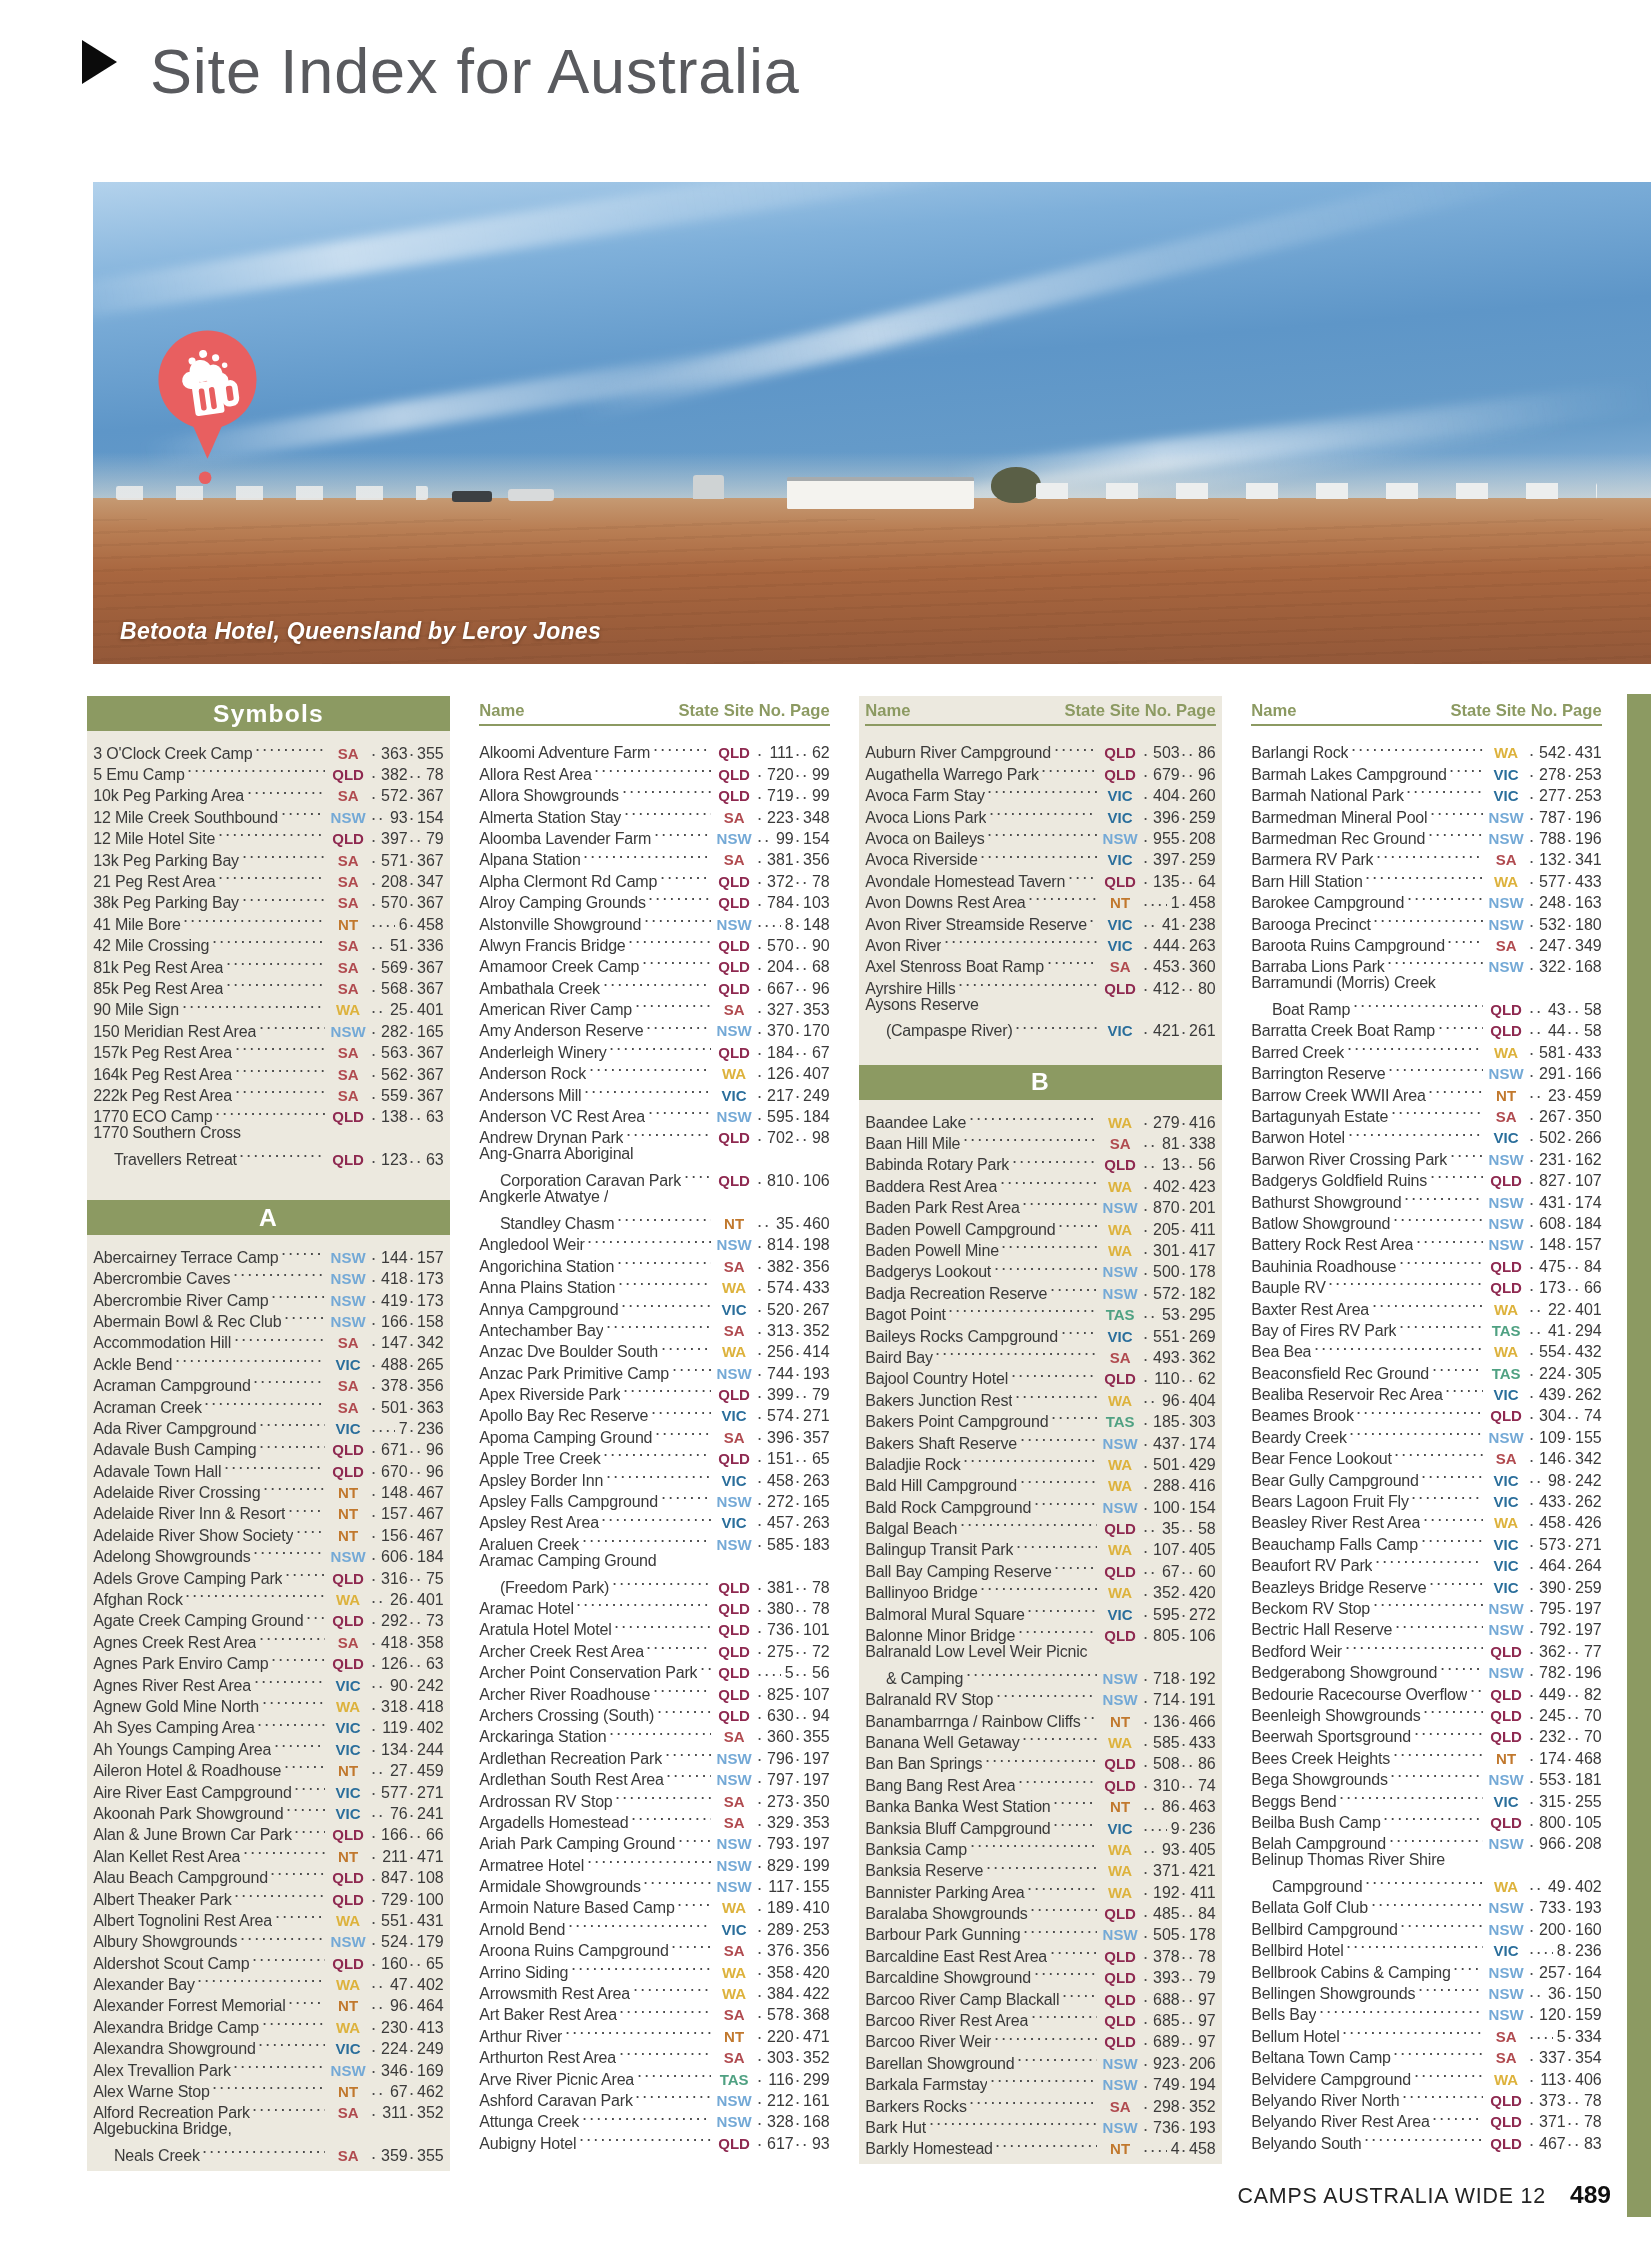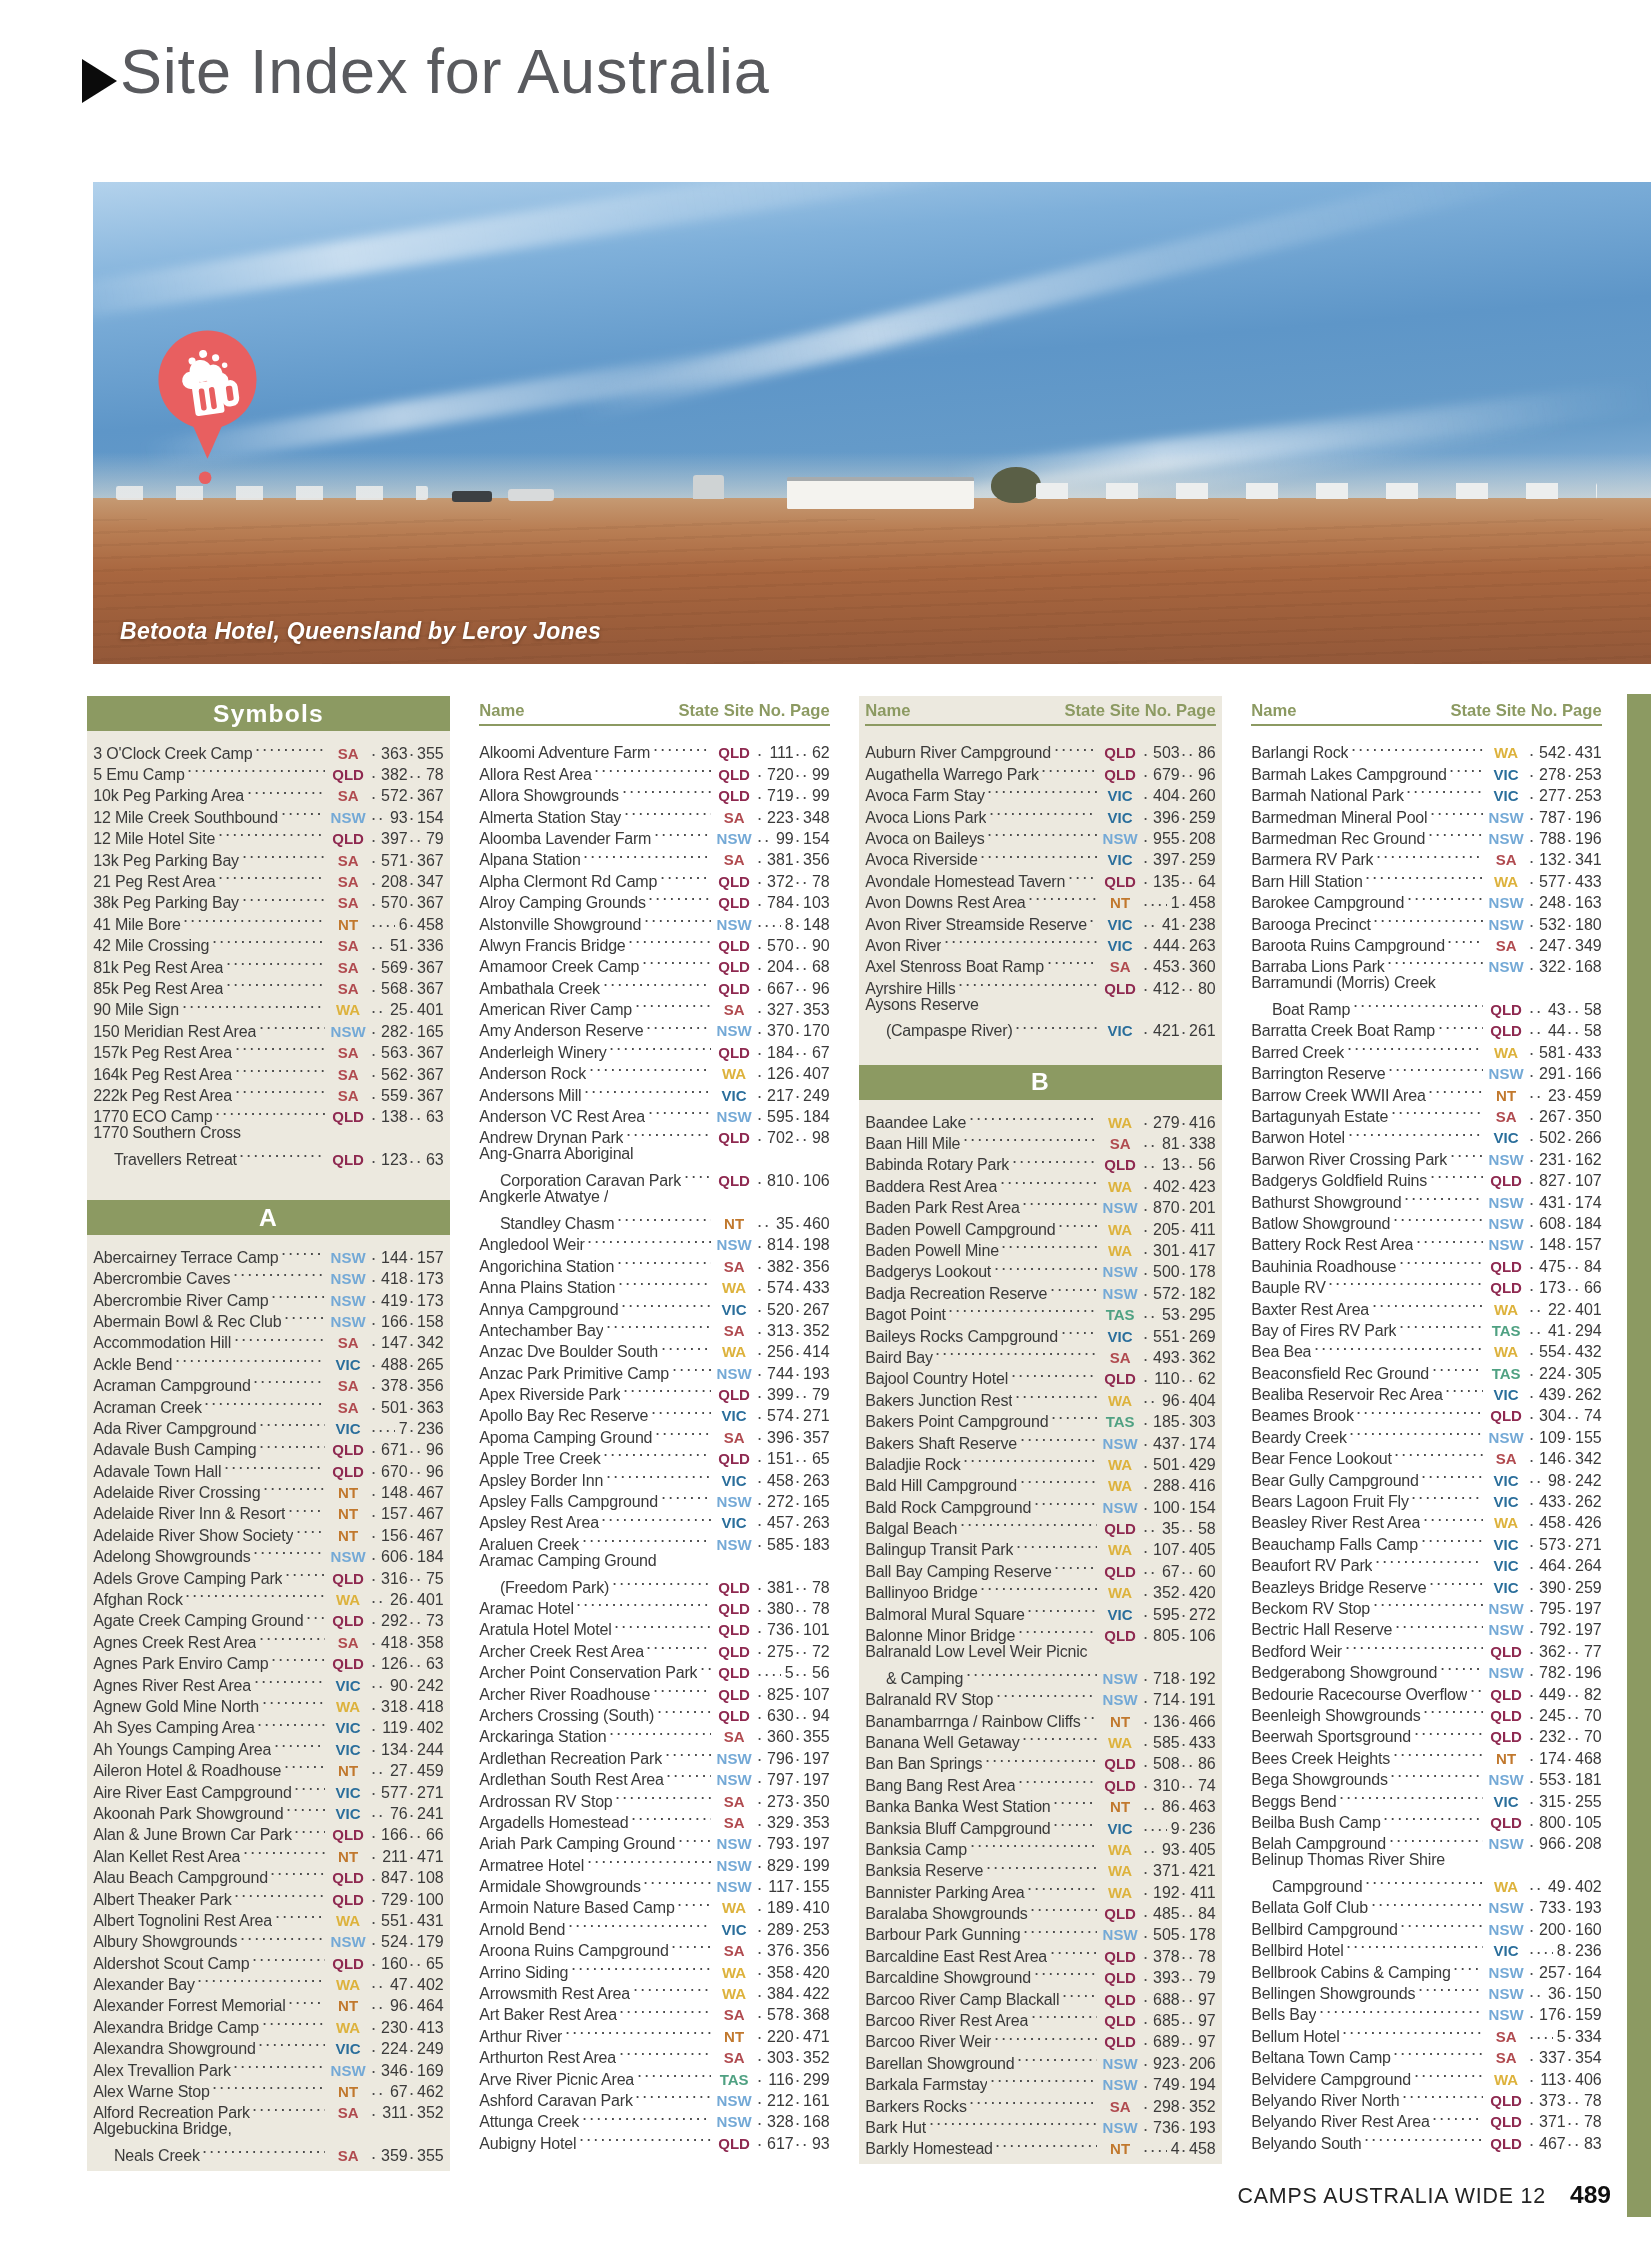"Site Index for Australia" .titlebar { align-items: flex-end -> flex-start; gap: 3px -> 33px }
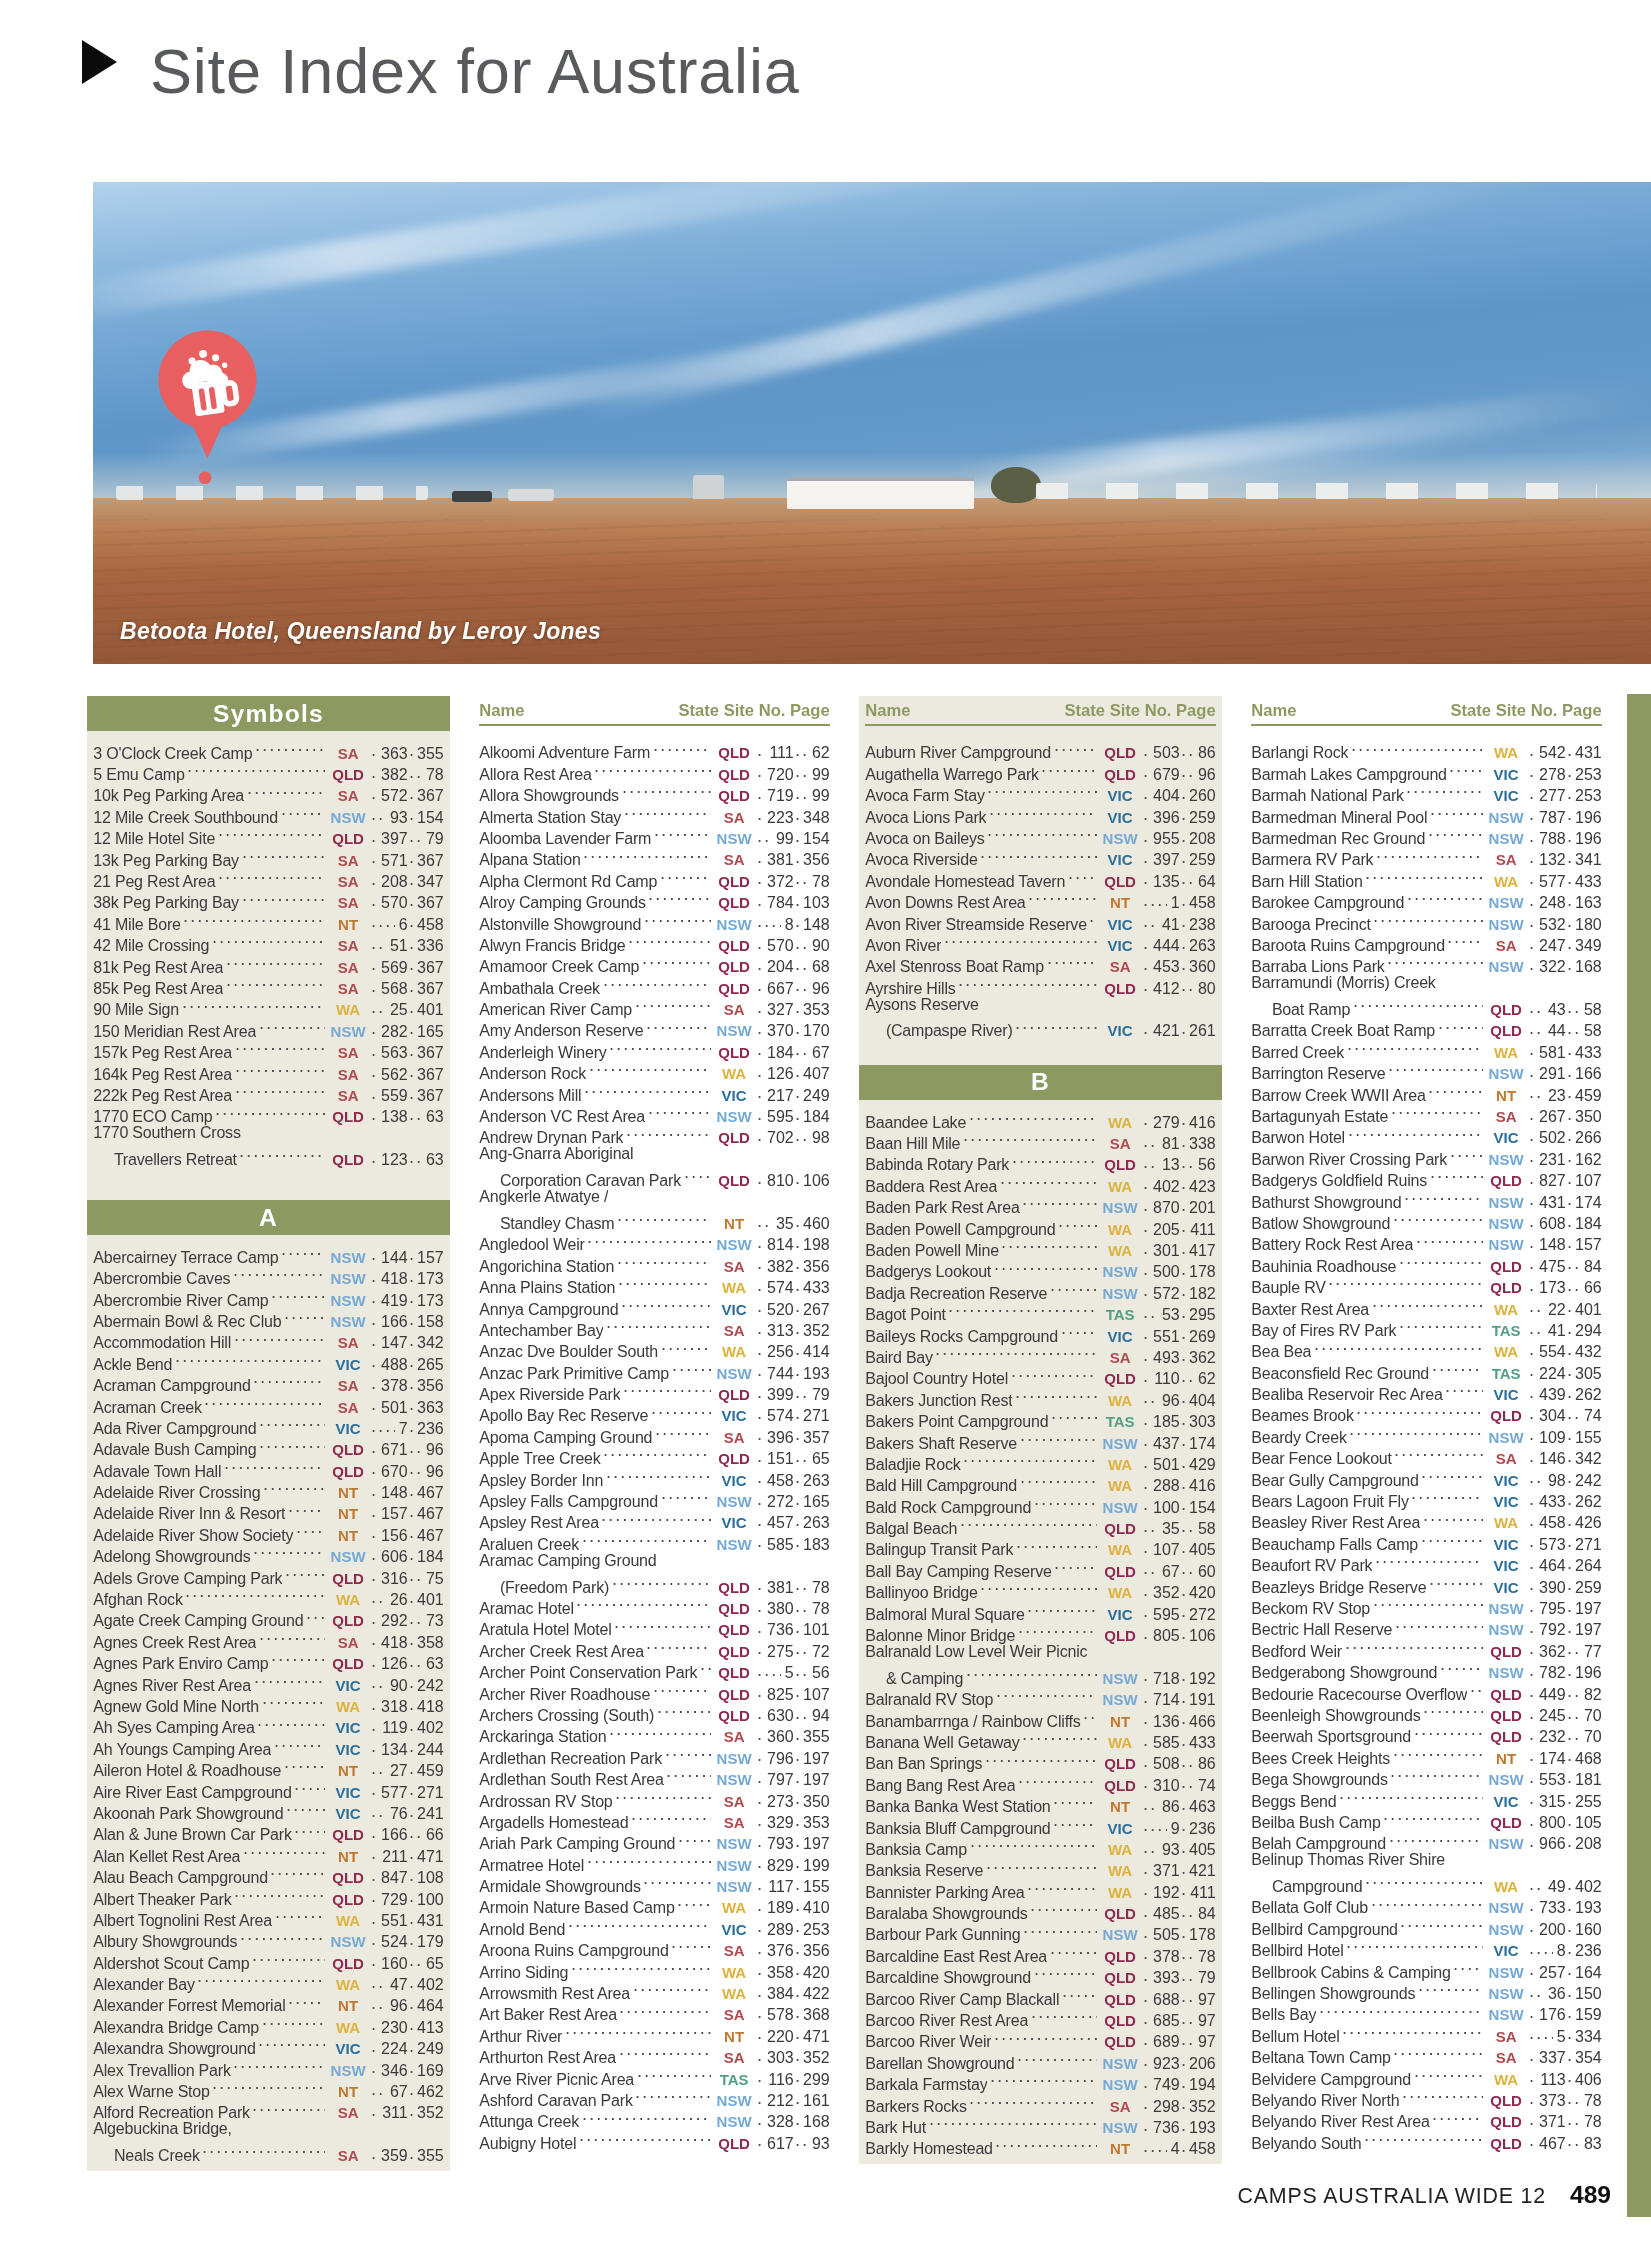"176" i { text: 176 -> 120 }
